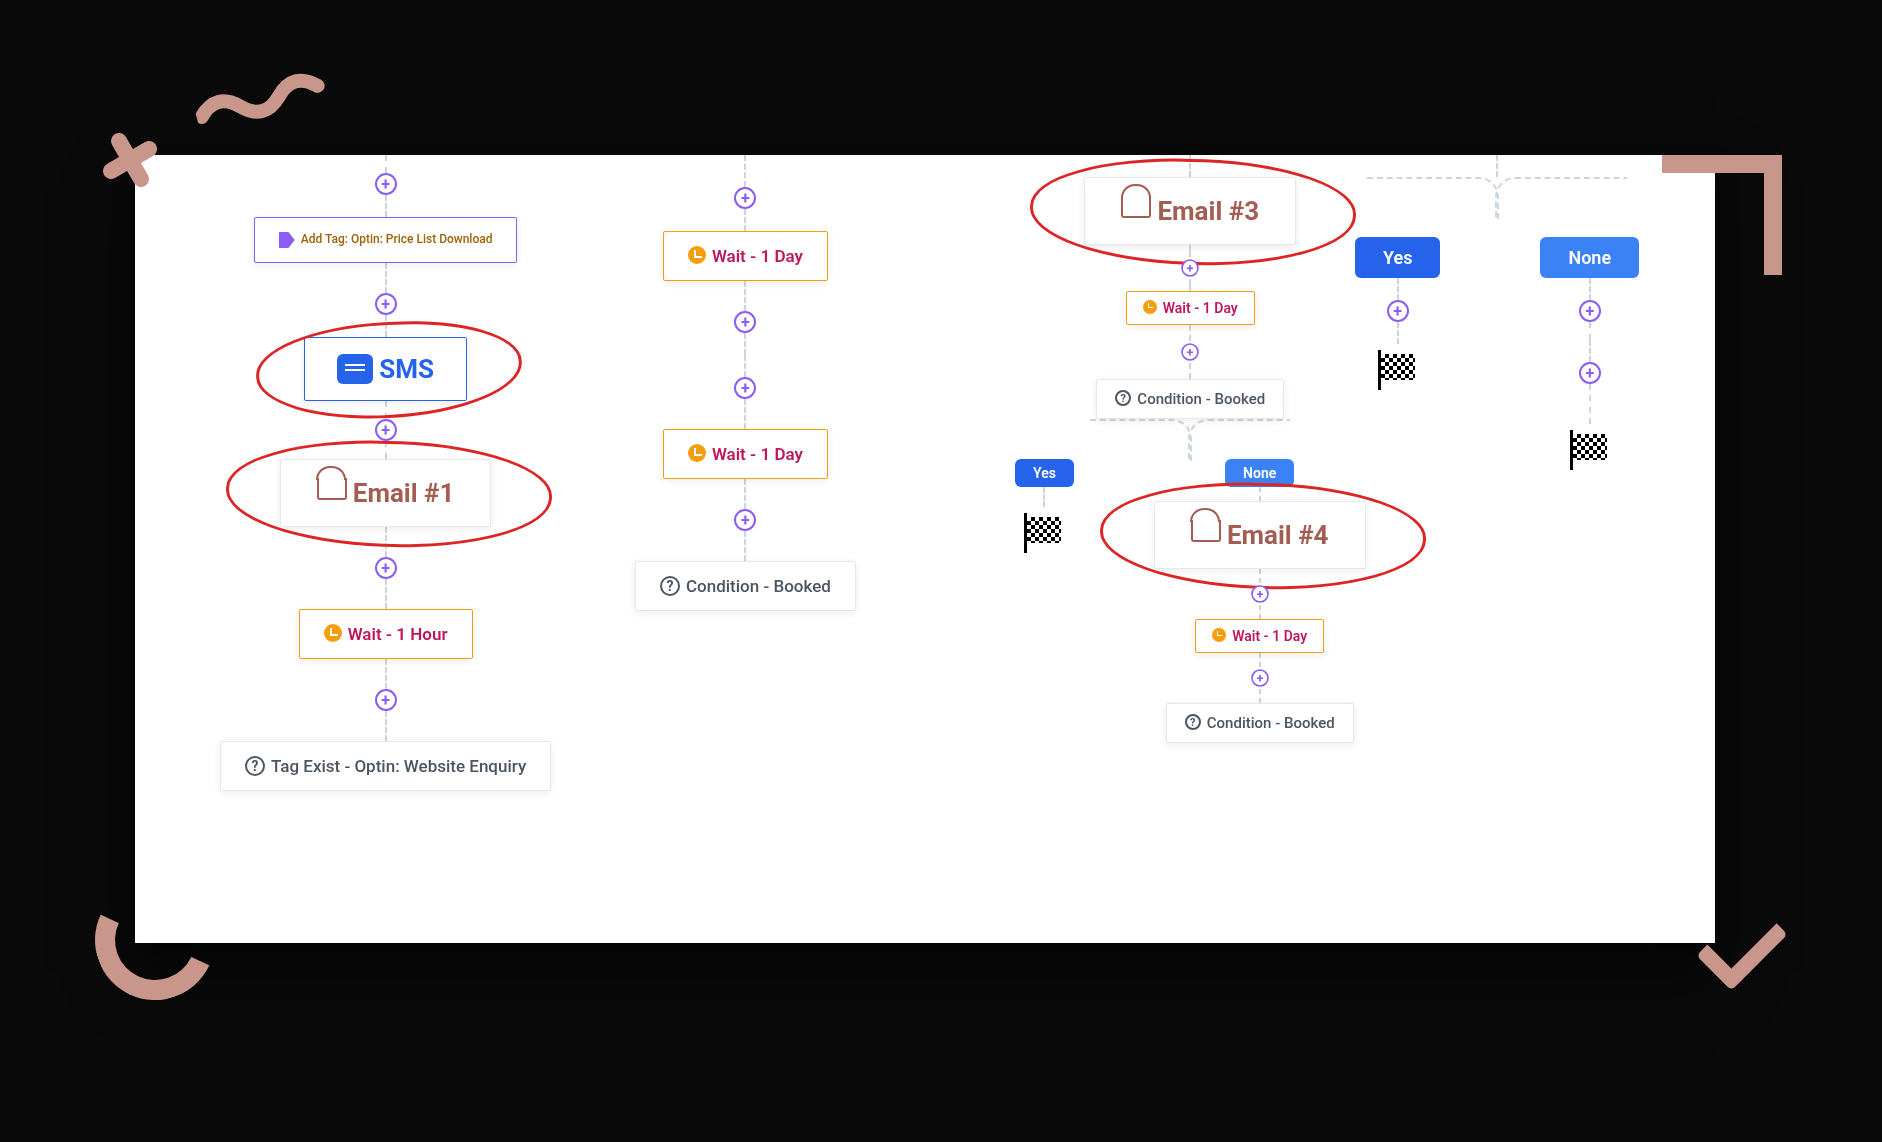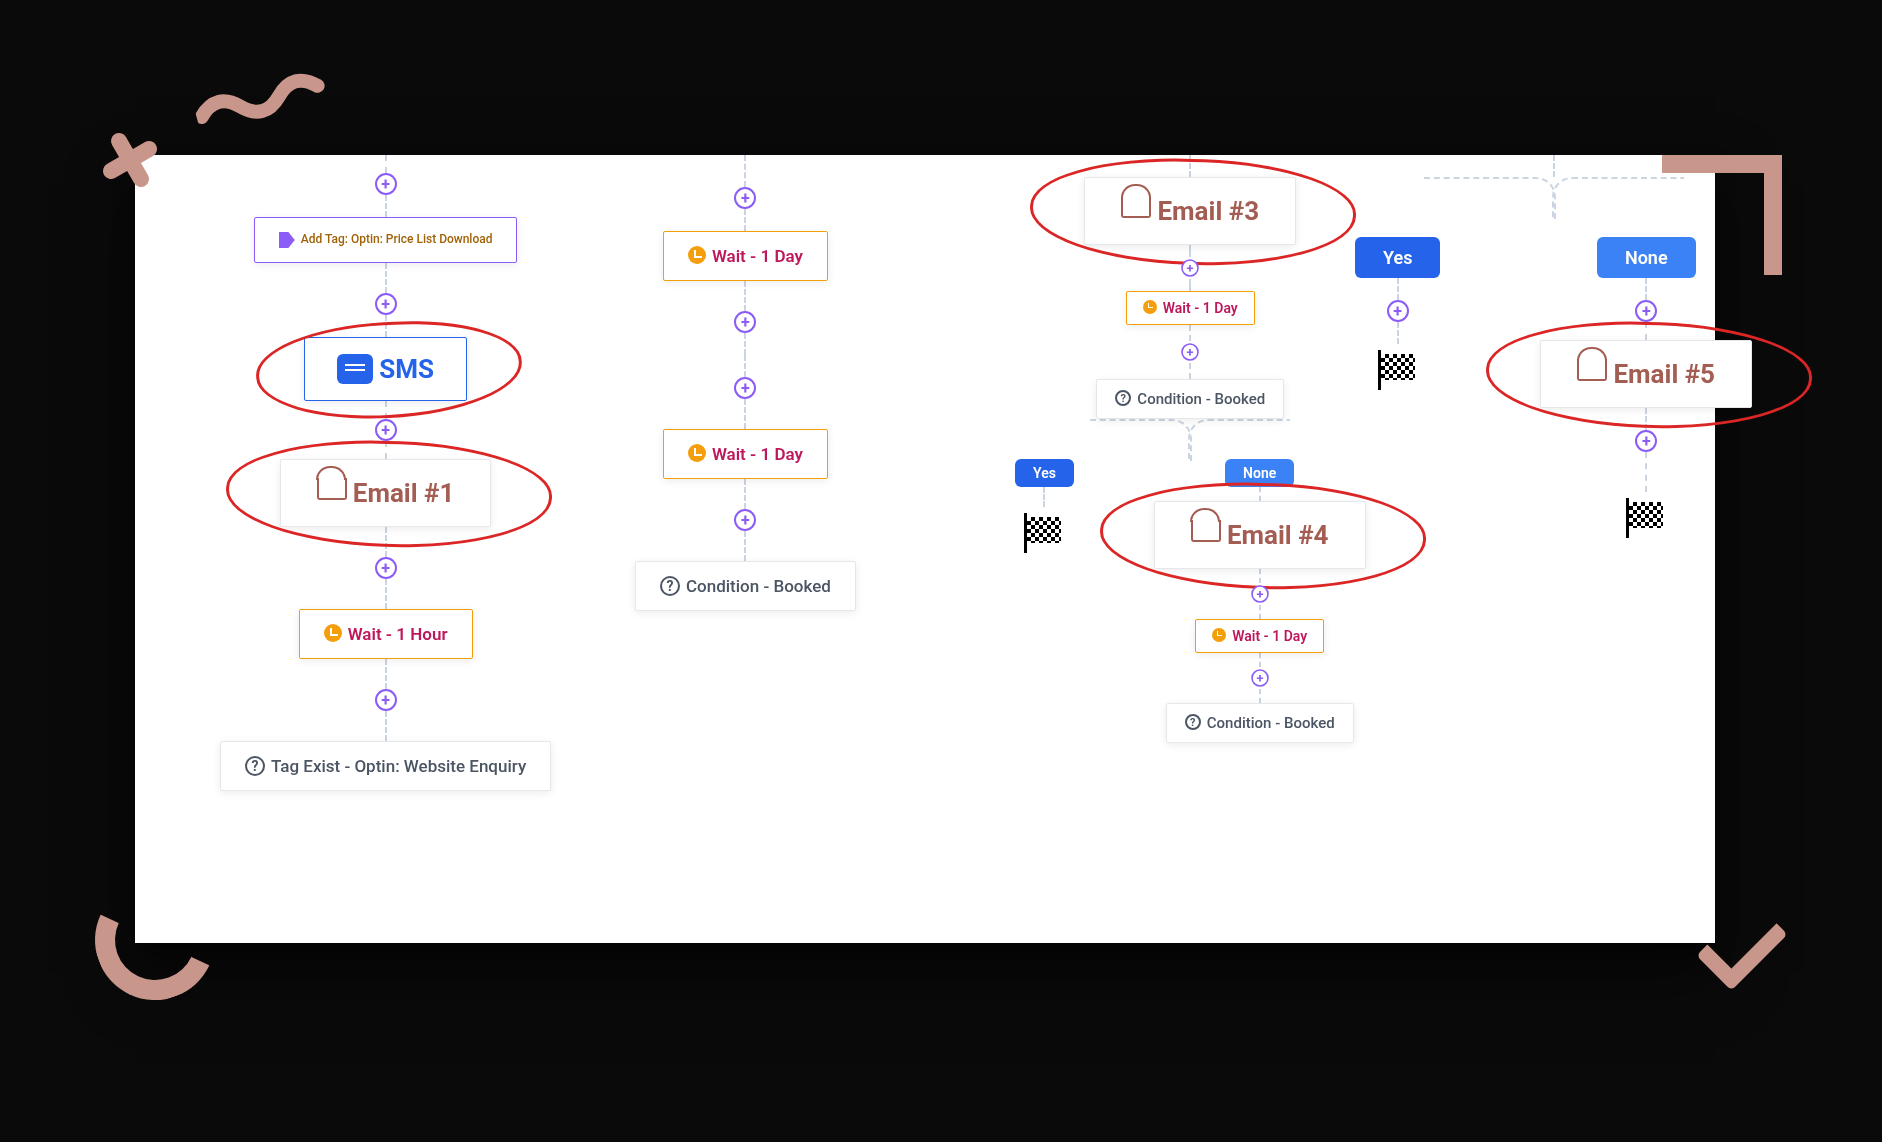"Email #5" div { html: <div> <div></div> <div> <span></span> <span>Email #5</span> </div> </div> -> none }
